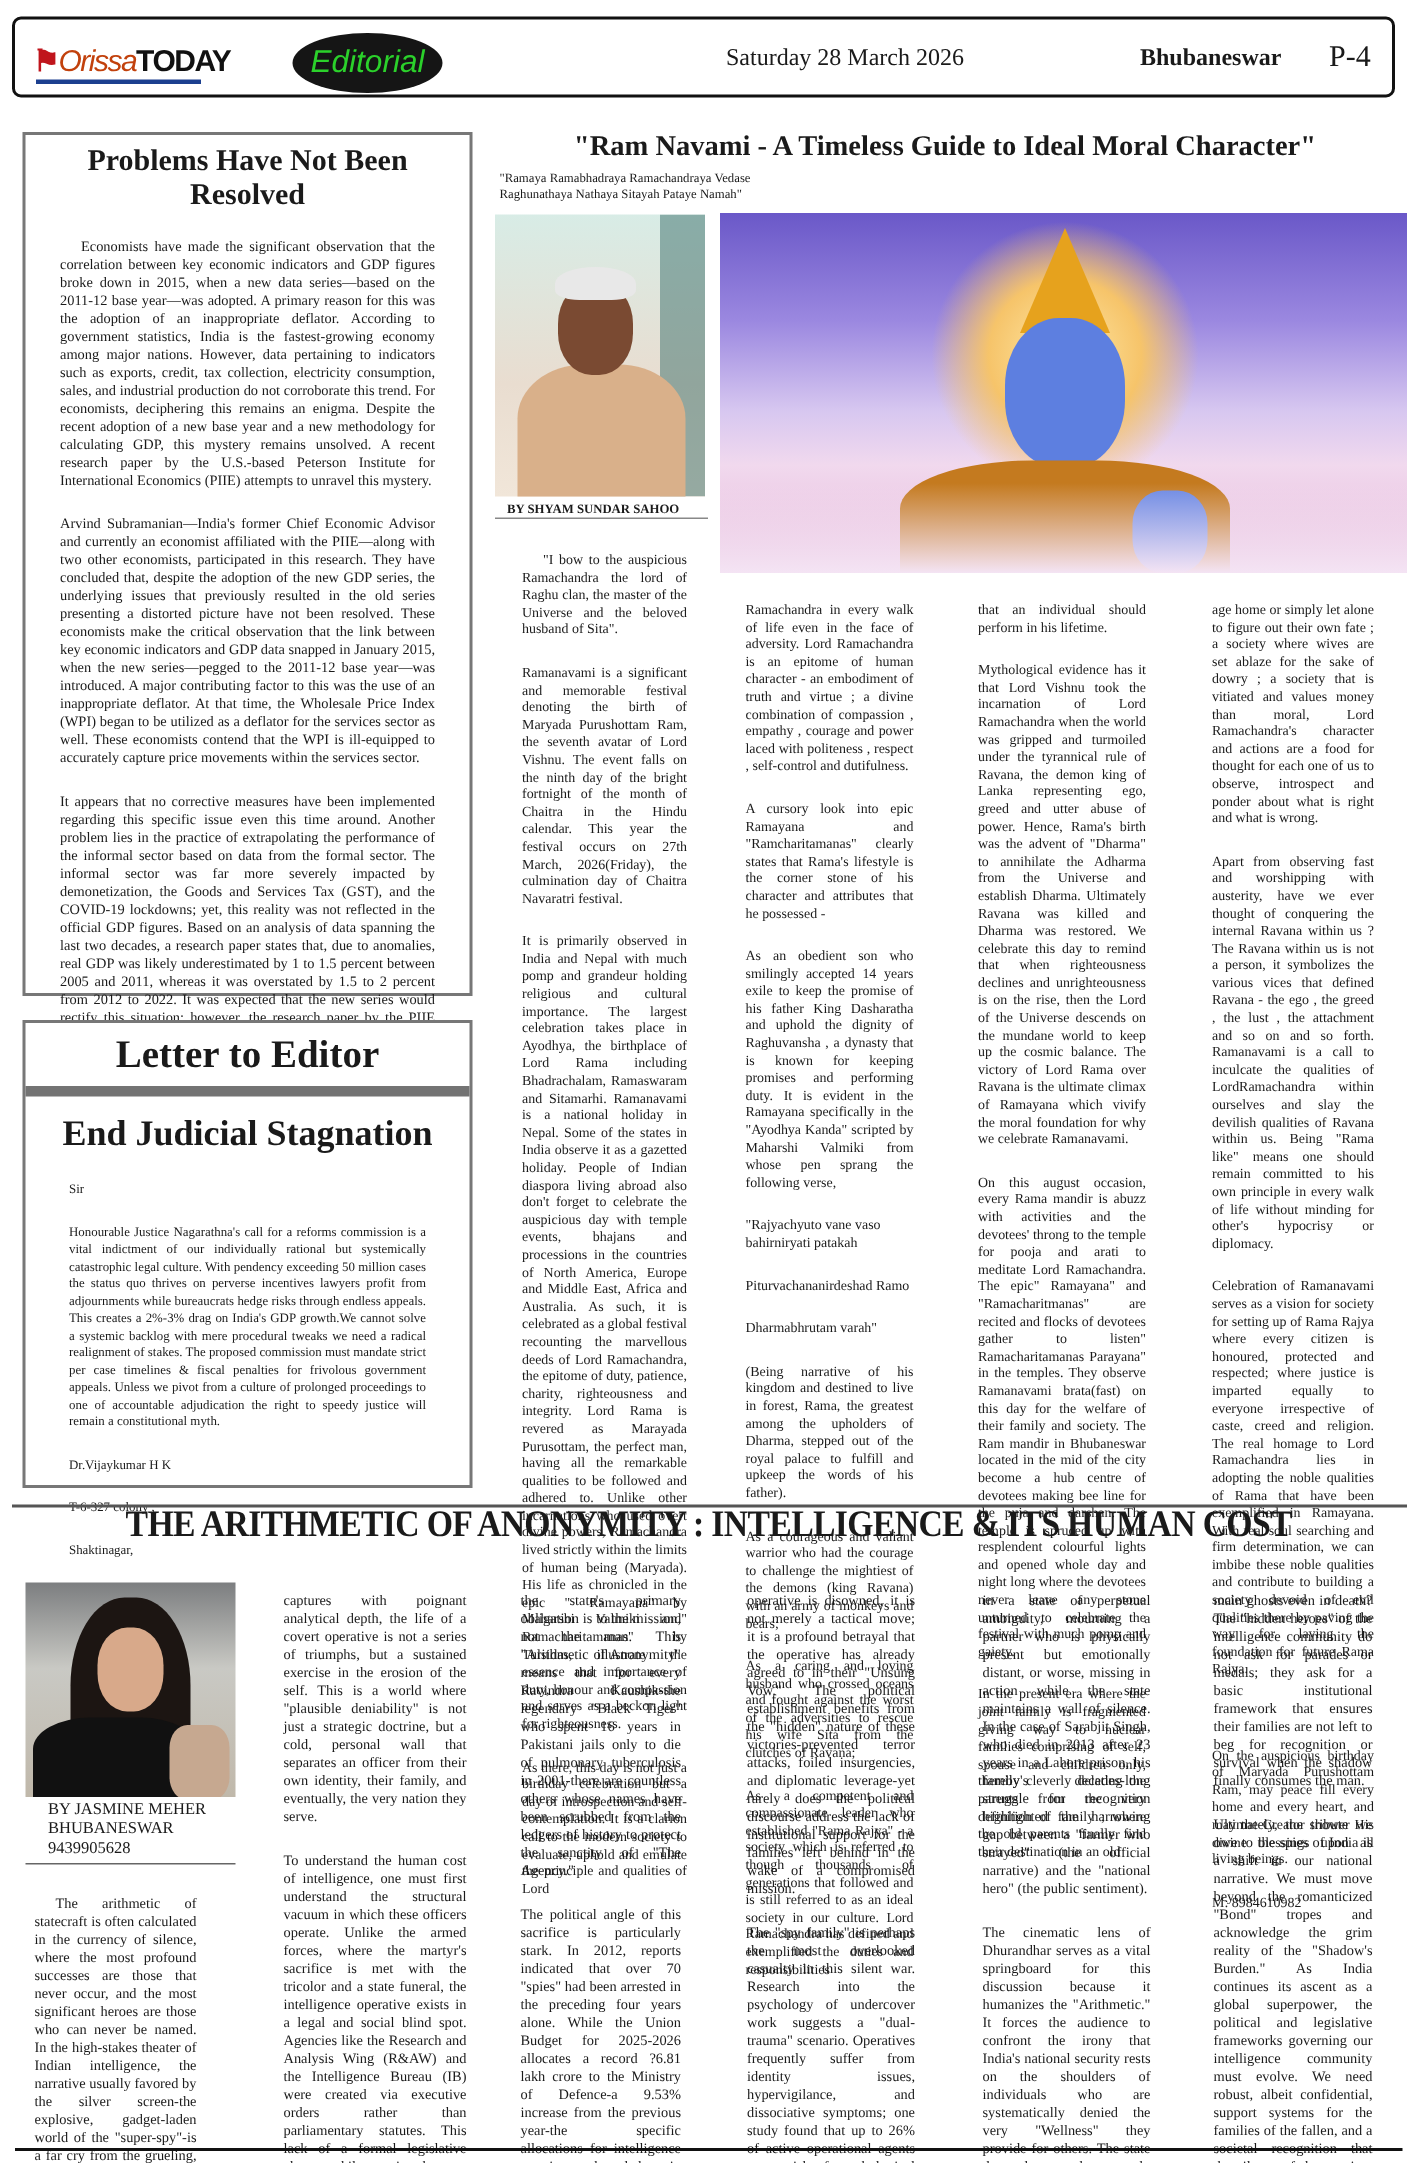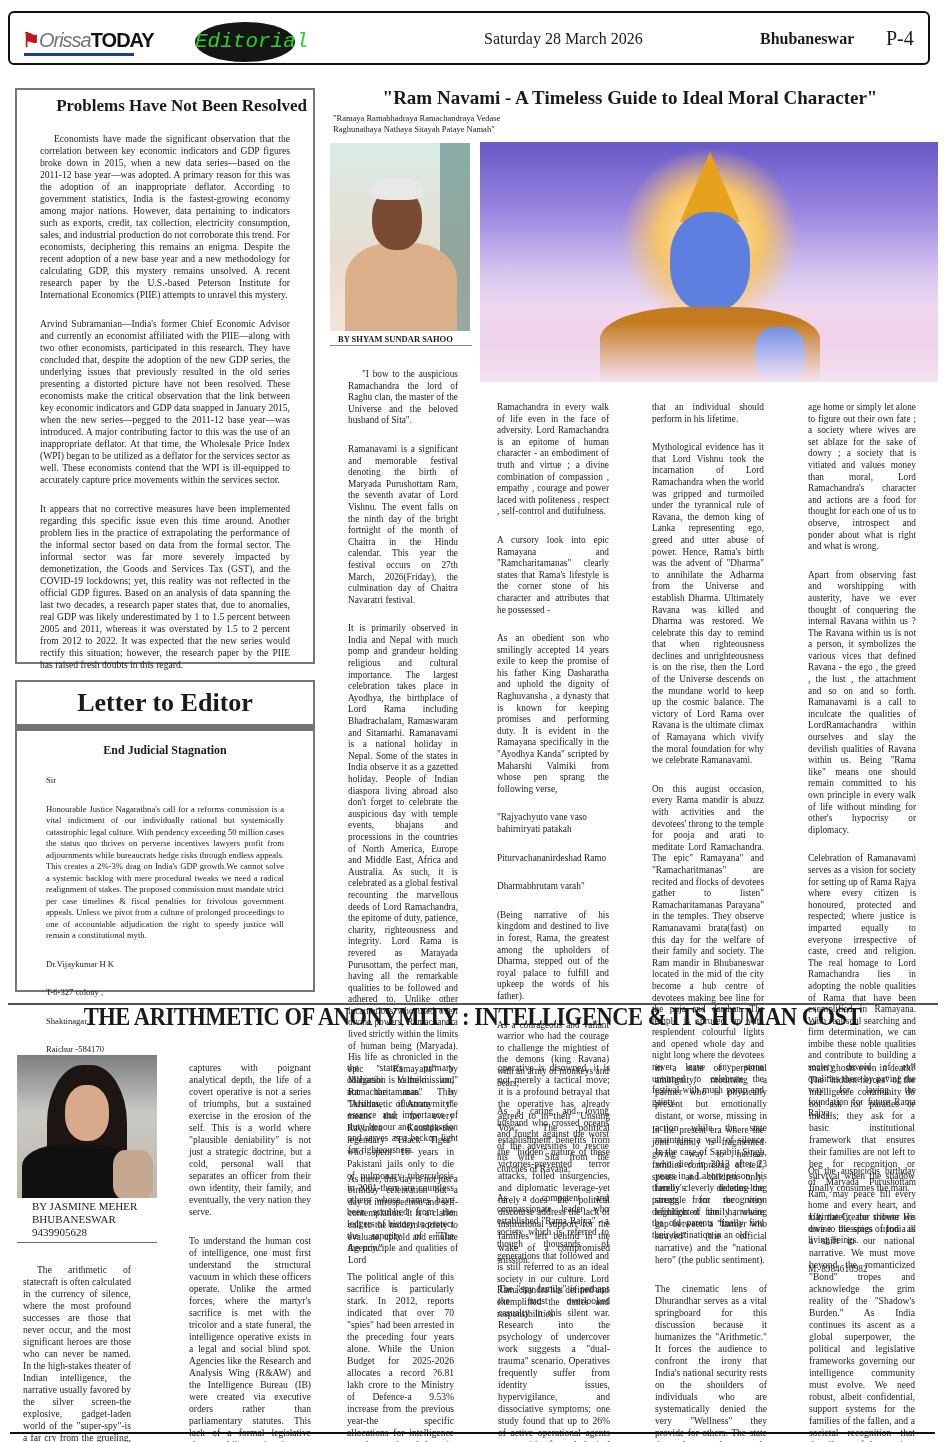"Orissa" .logo .o { color: #737373 -> #c2410c }
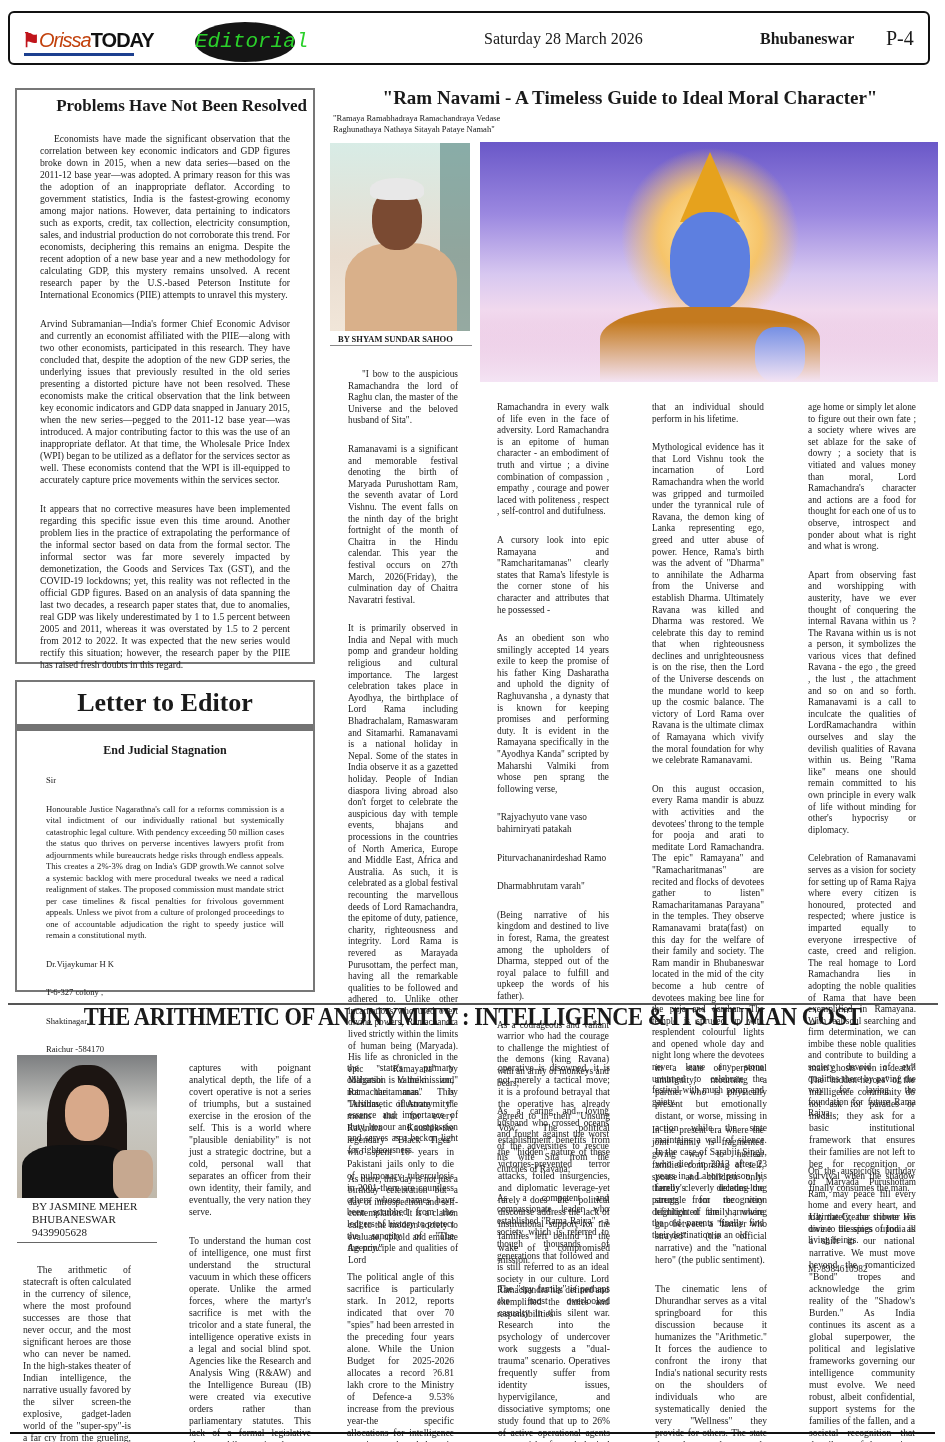"Editorial" .editorial-badge { font-family: Liberation Mono, monospace -> Liberation Sans, sans-serif }
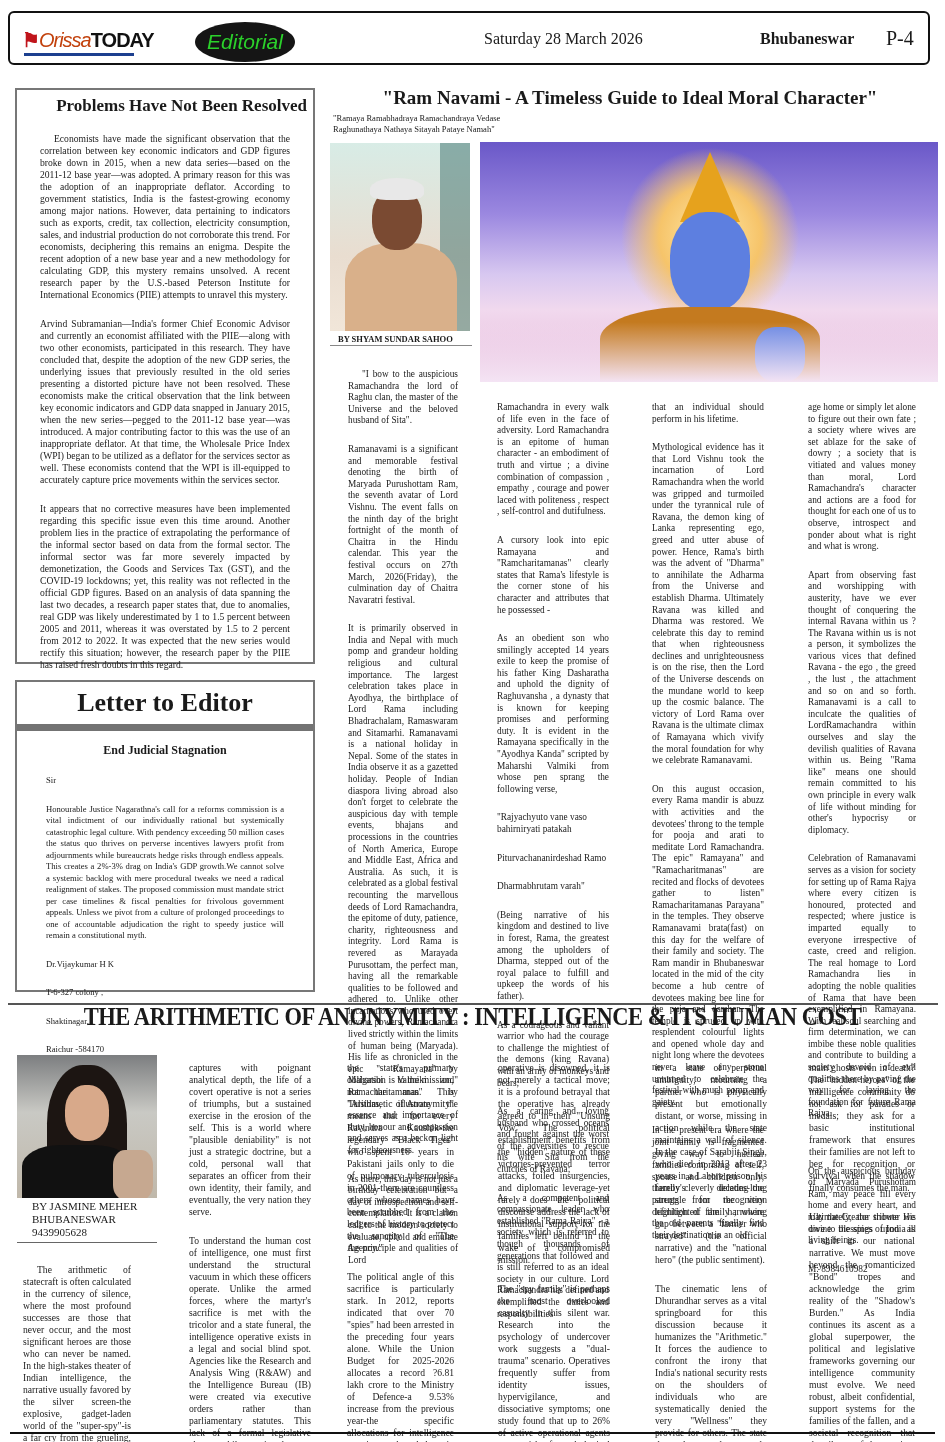"Problems Have Not Been Resolved" h1.ed { font-size: 17px -> 20px; text-align: right -> center }
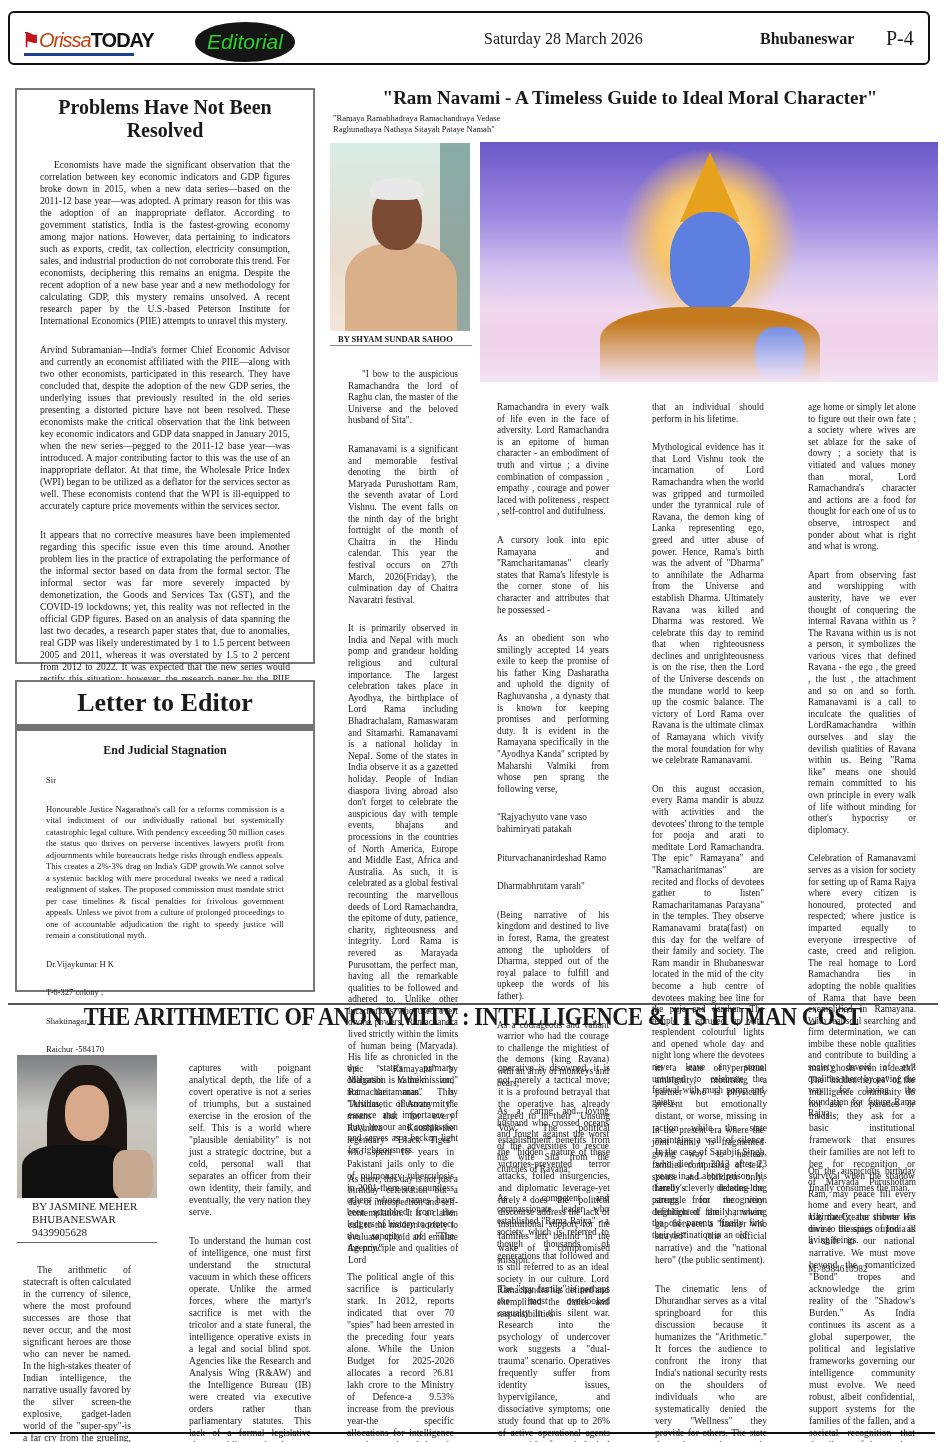"End Judicial Stagnation" .lte-sub { font-size: 12px -> 24px }
